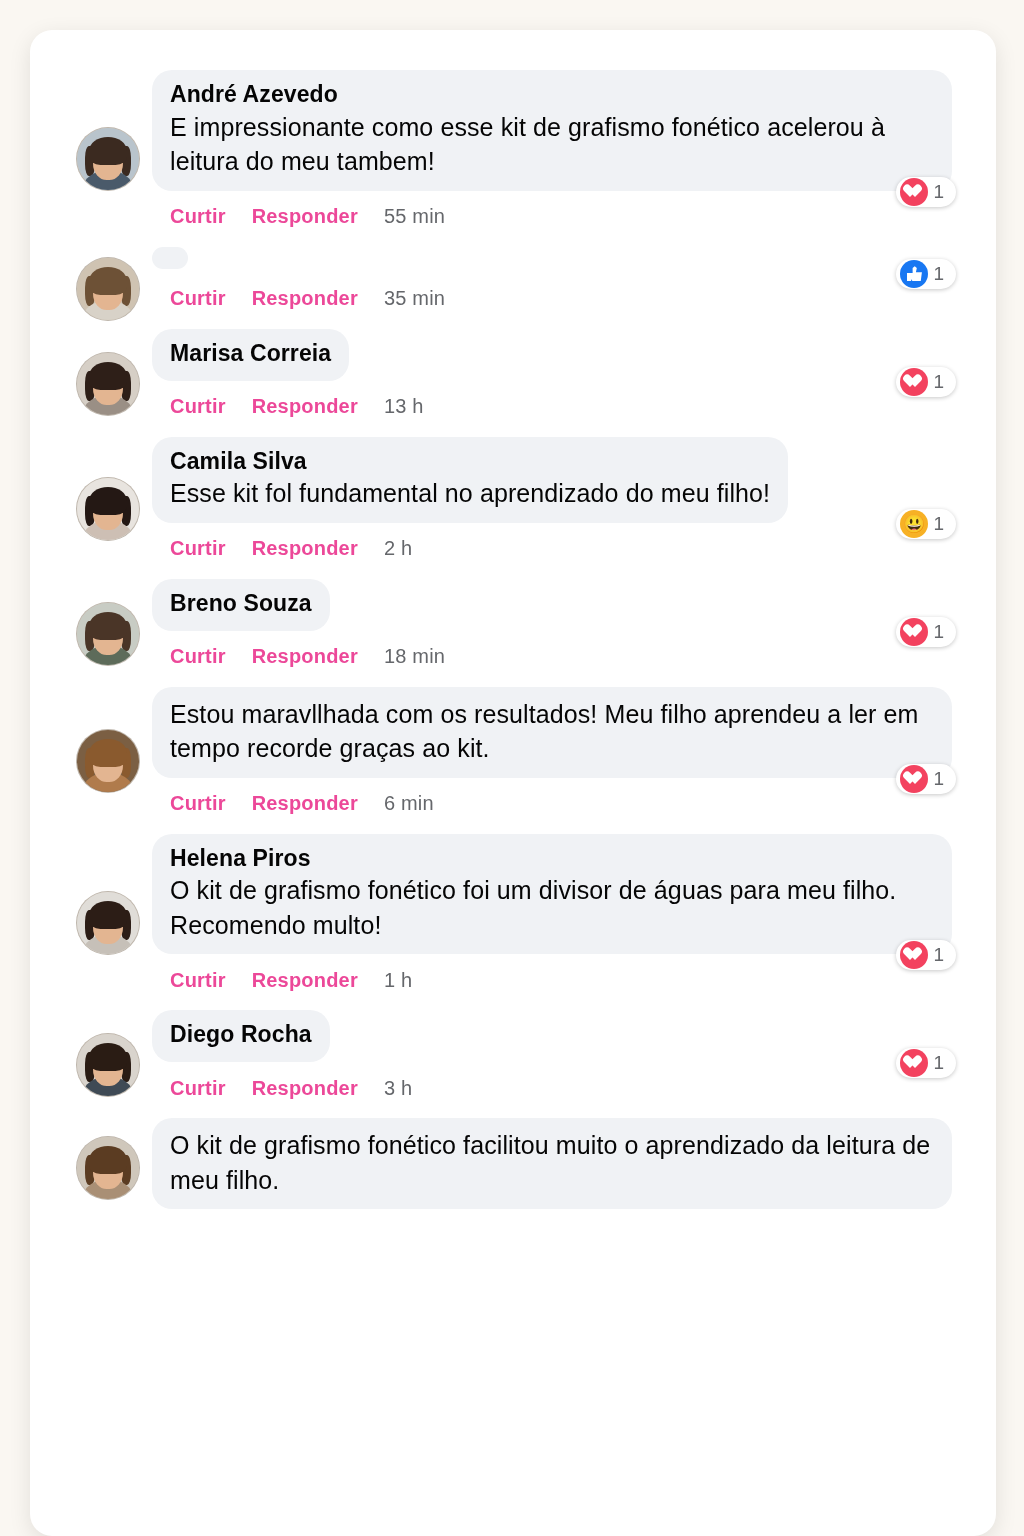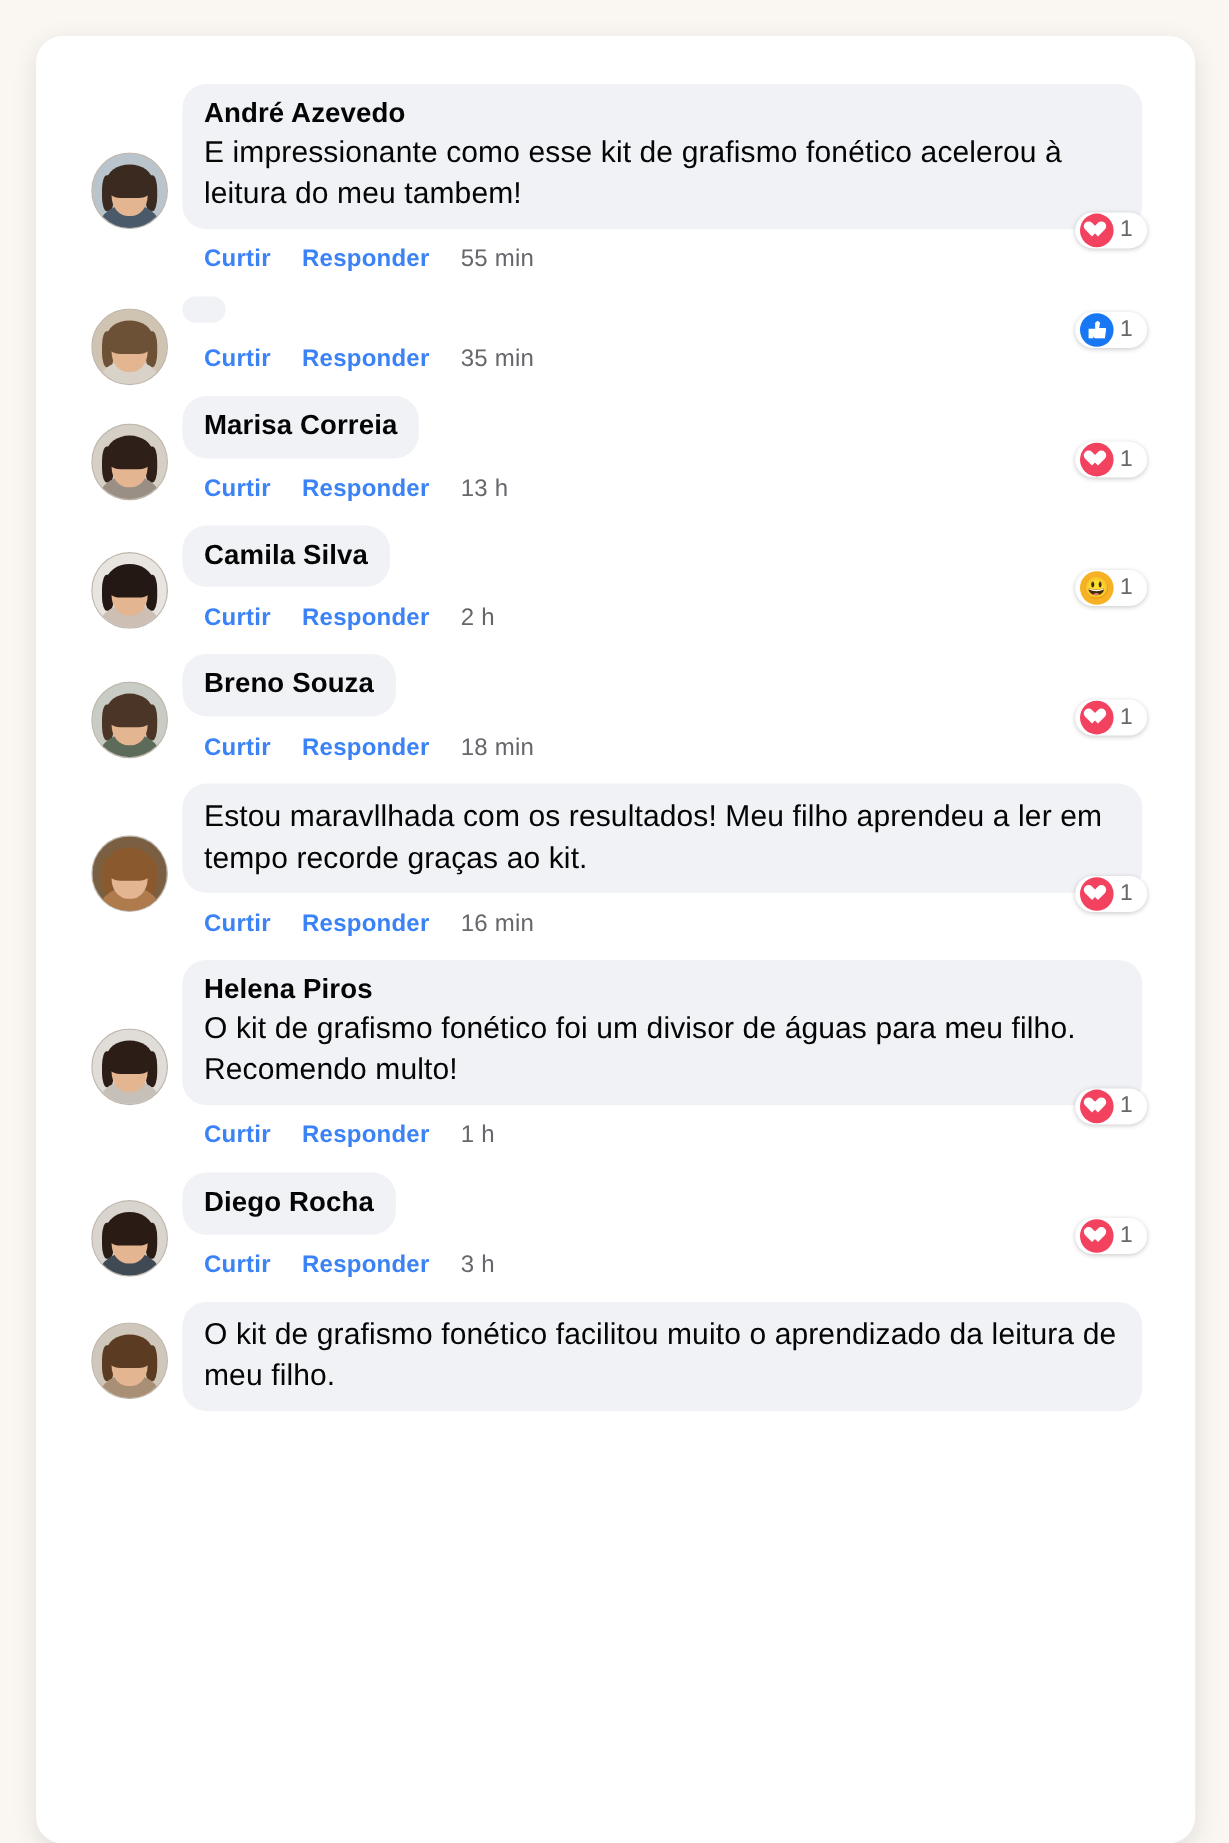"Curtir" .action { color: #3b82f6 -> #ec4899 }
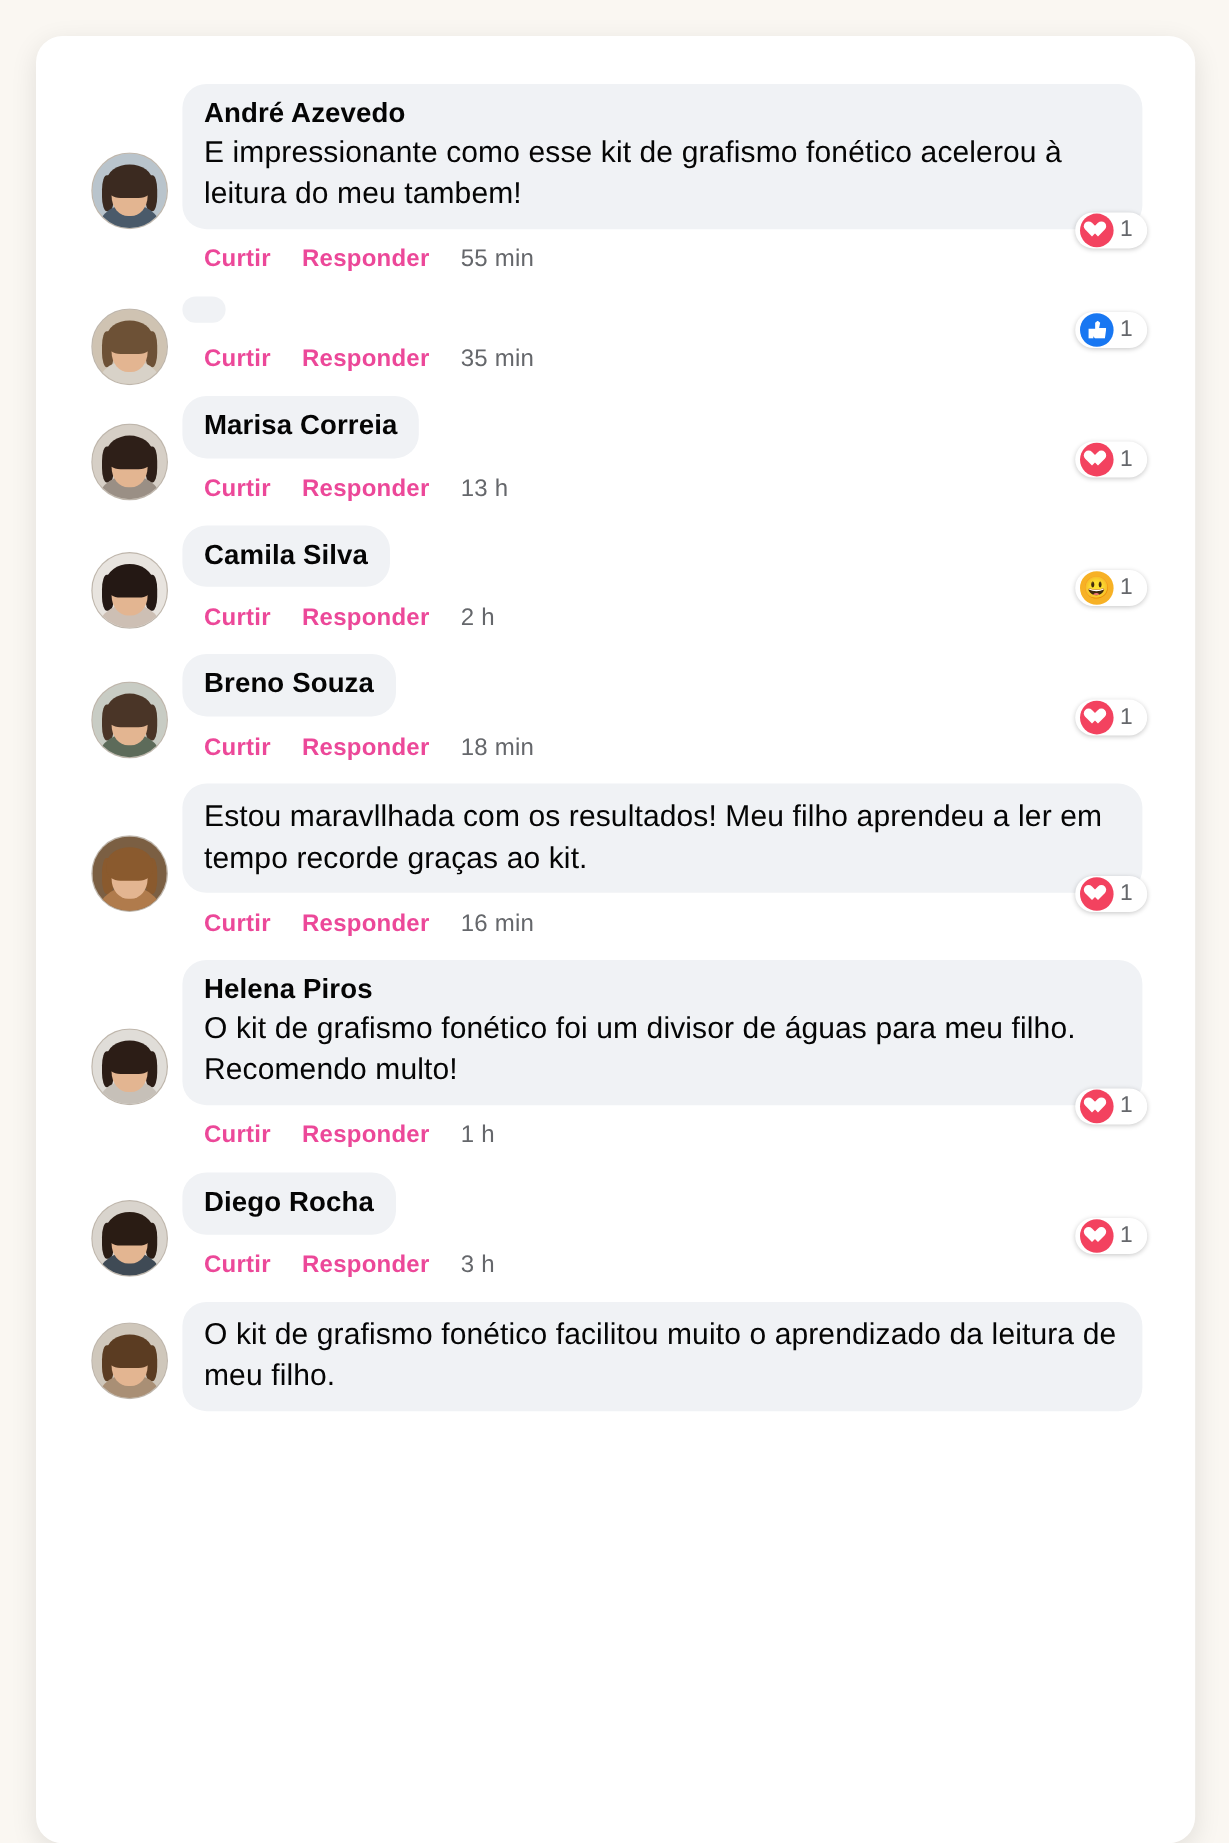"Esse kit fol fundamental no" div.text { html: none -> <div>Esse kit fol fundamental no aprendizado do meu filho!</div> }
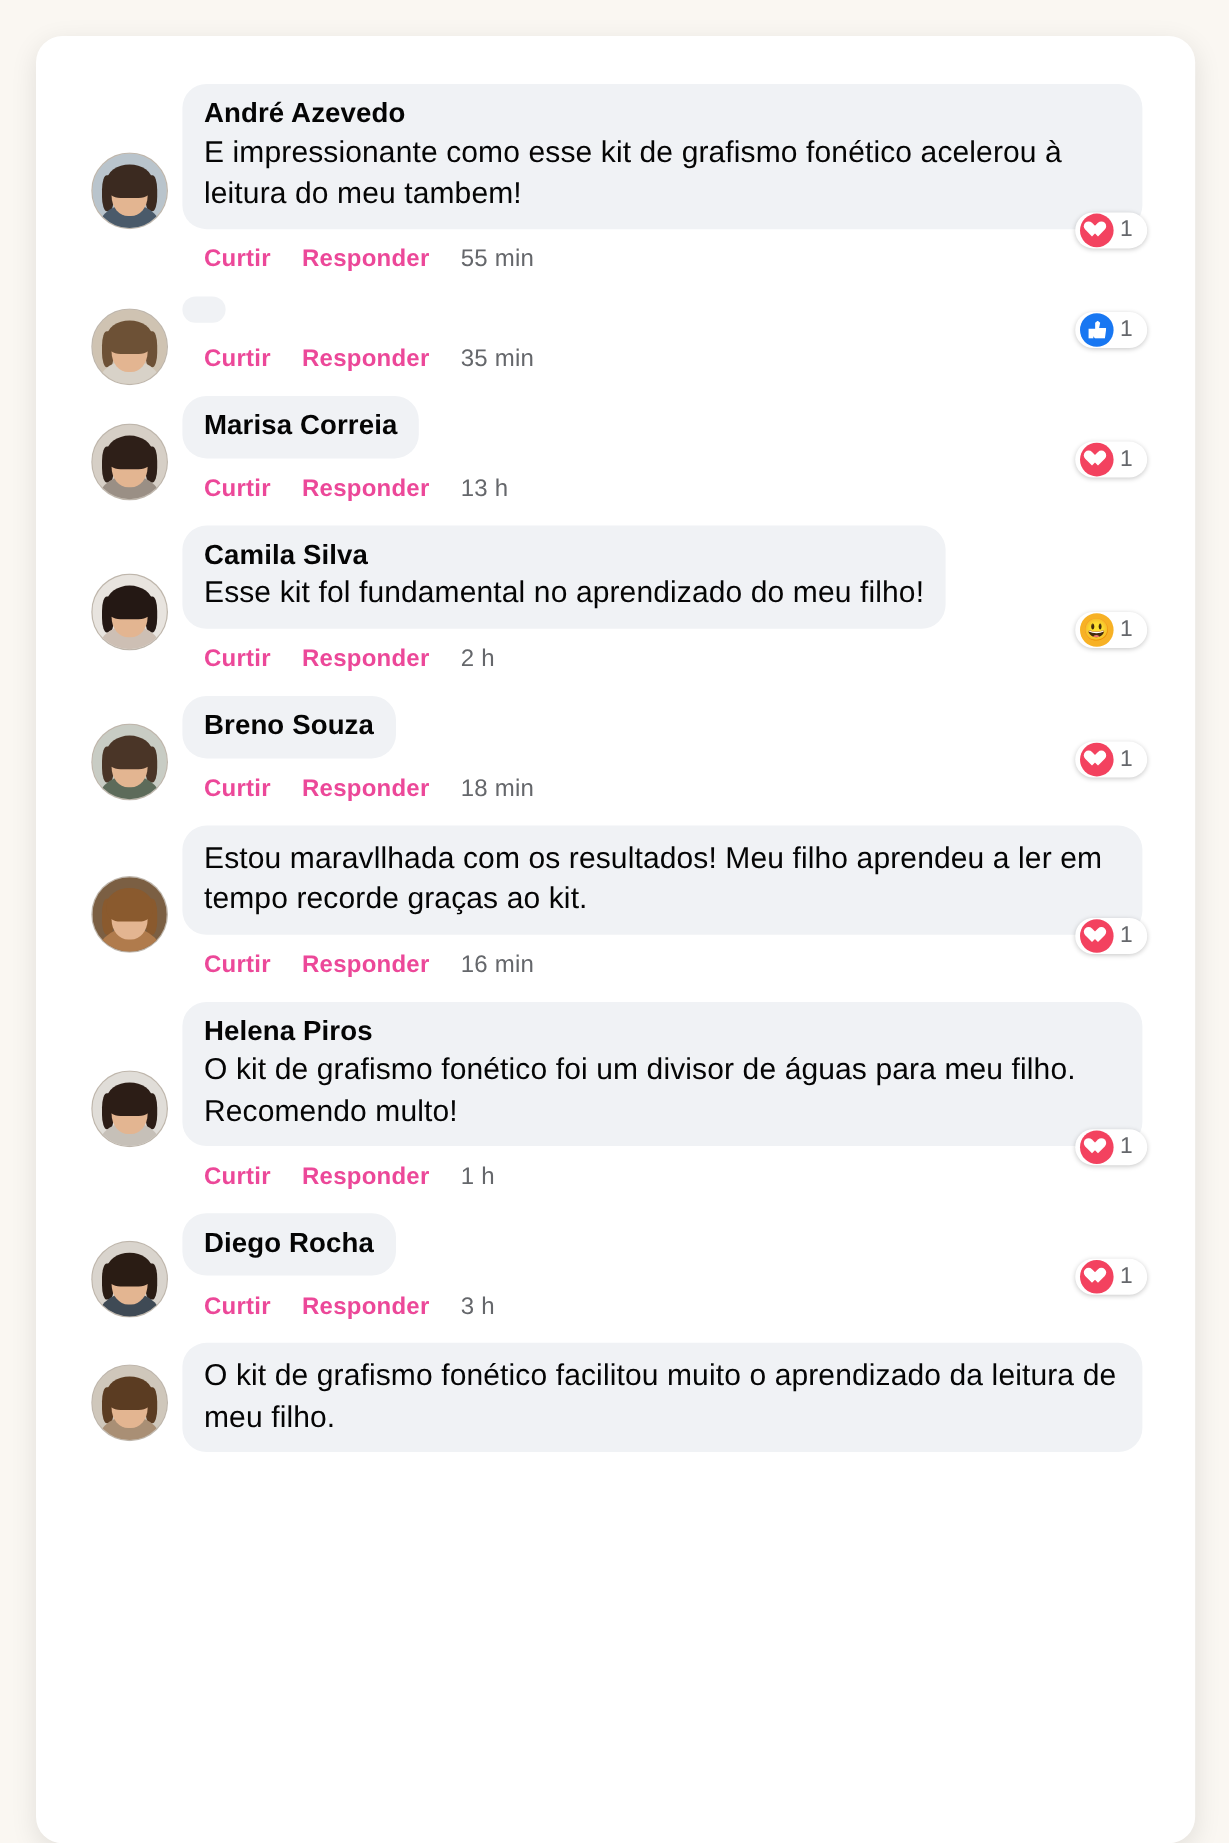"16 min" span.time { text: 16 -> 6 }
